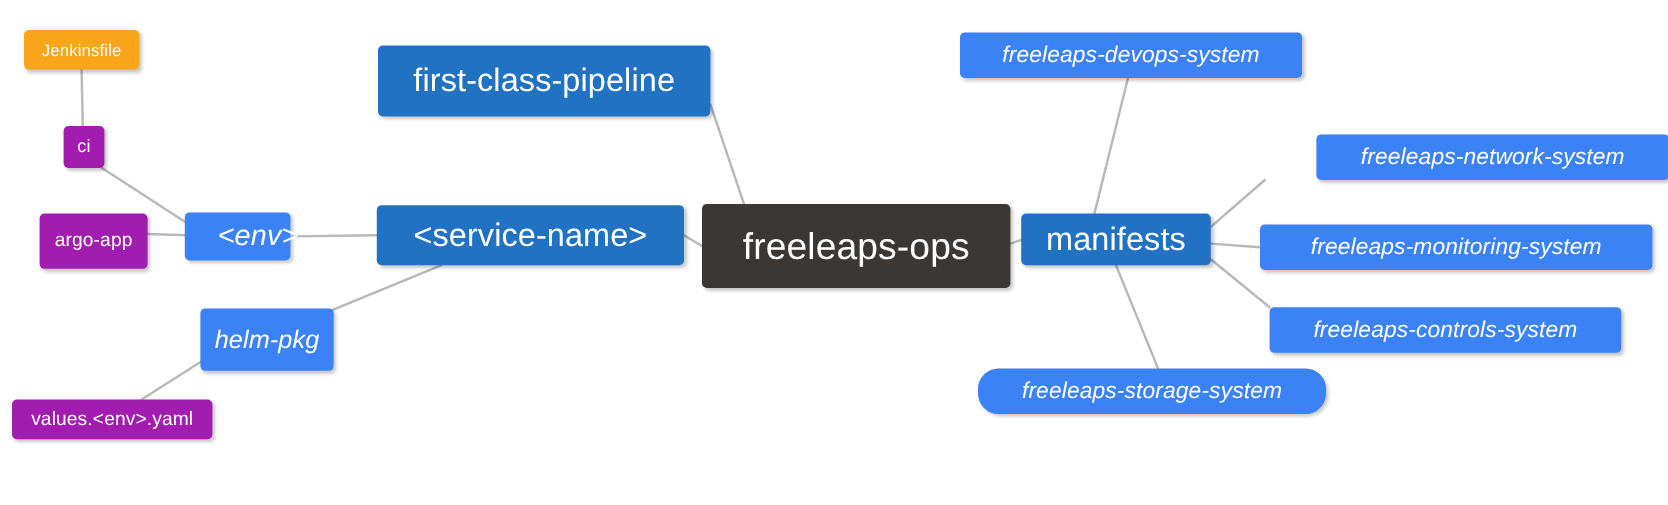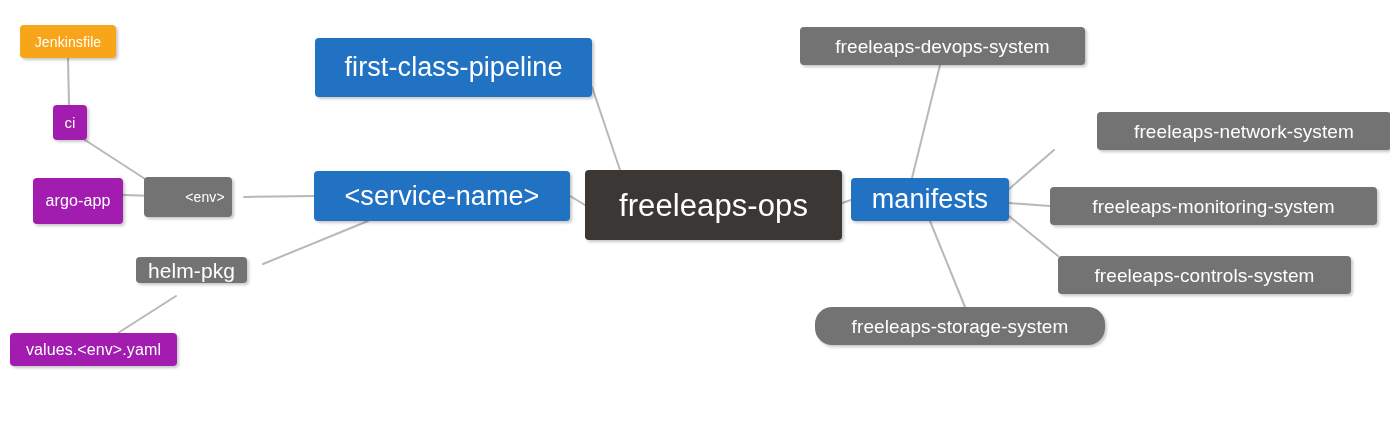"freeleaps-devops-system" .mm-node.green { background: #737373 -> #3b82f6; font-style: none -> italic }
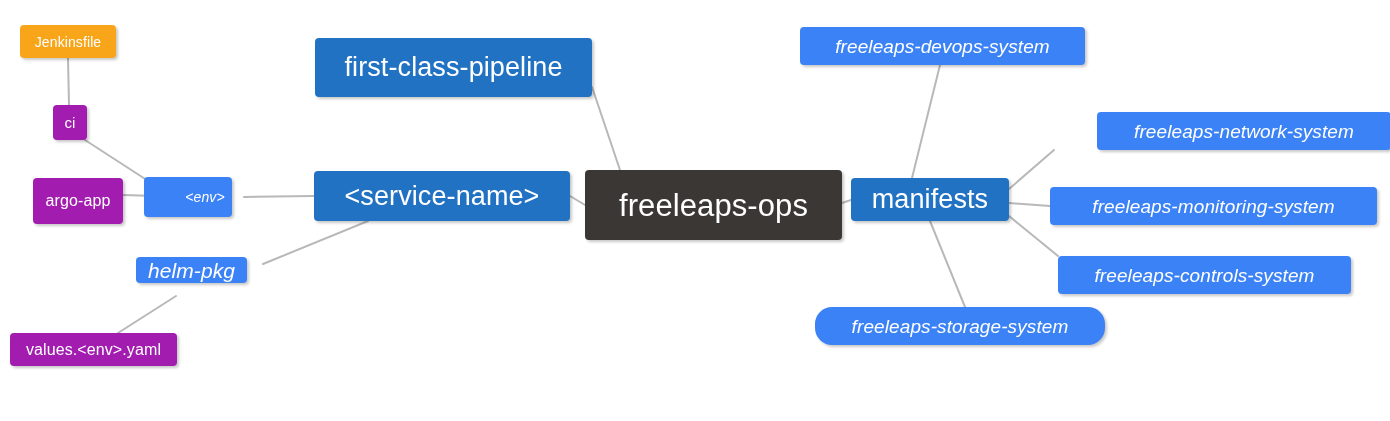"<env>" div.mm-node { font-size: 14px -> 24px; left: 144px -> 154px }
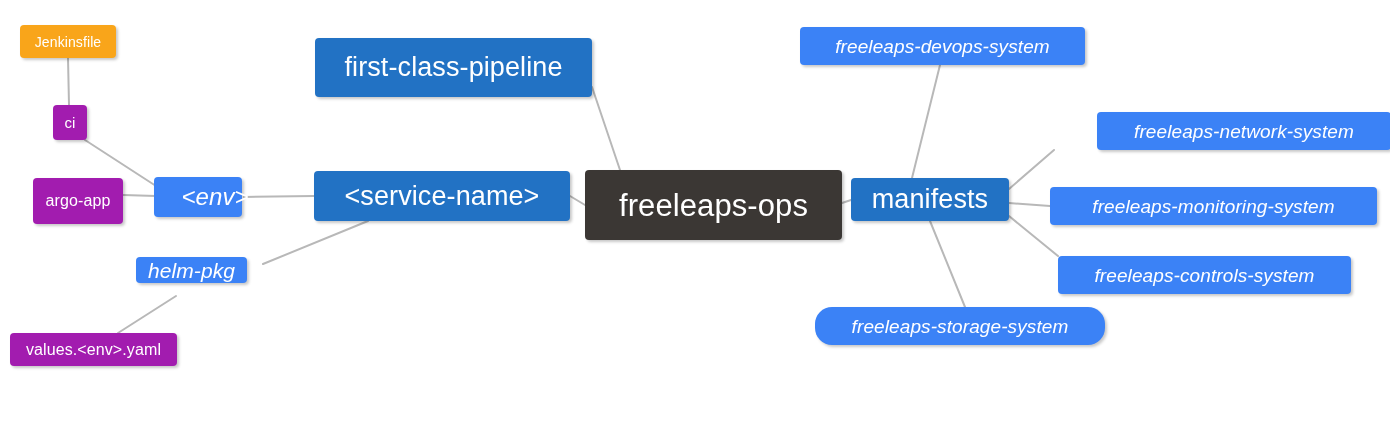"helm-pkg" div.mm-node { height: 26px -> 52px; left: 136px -> 167px }
